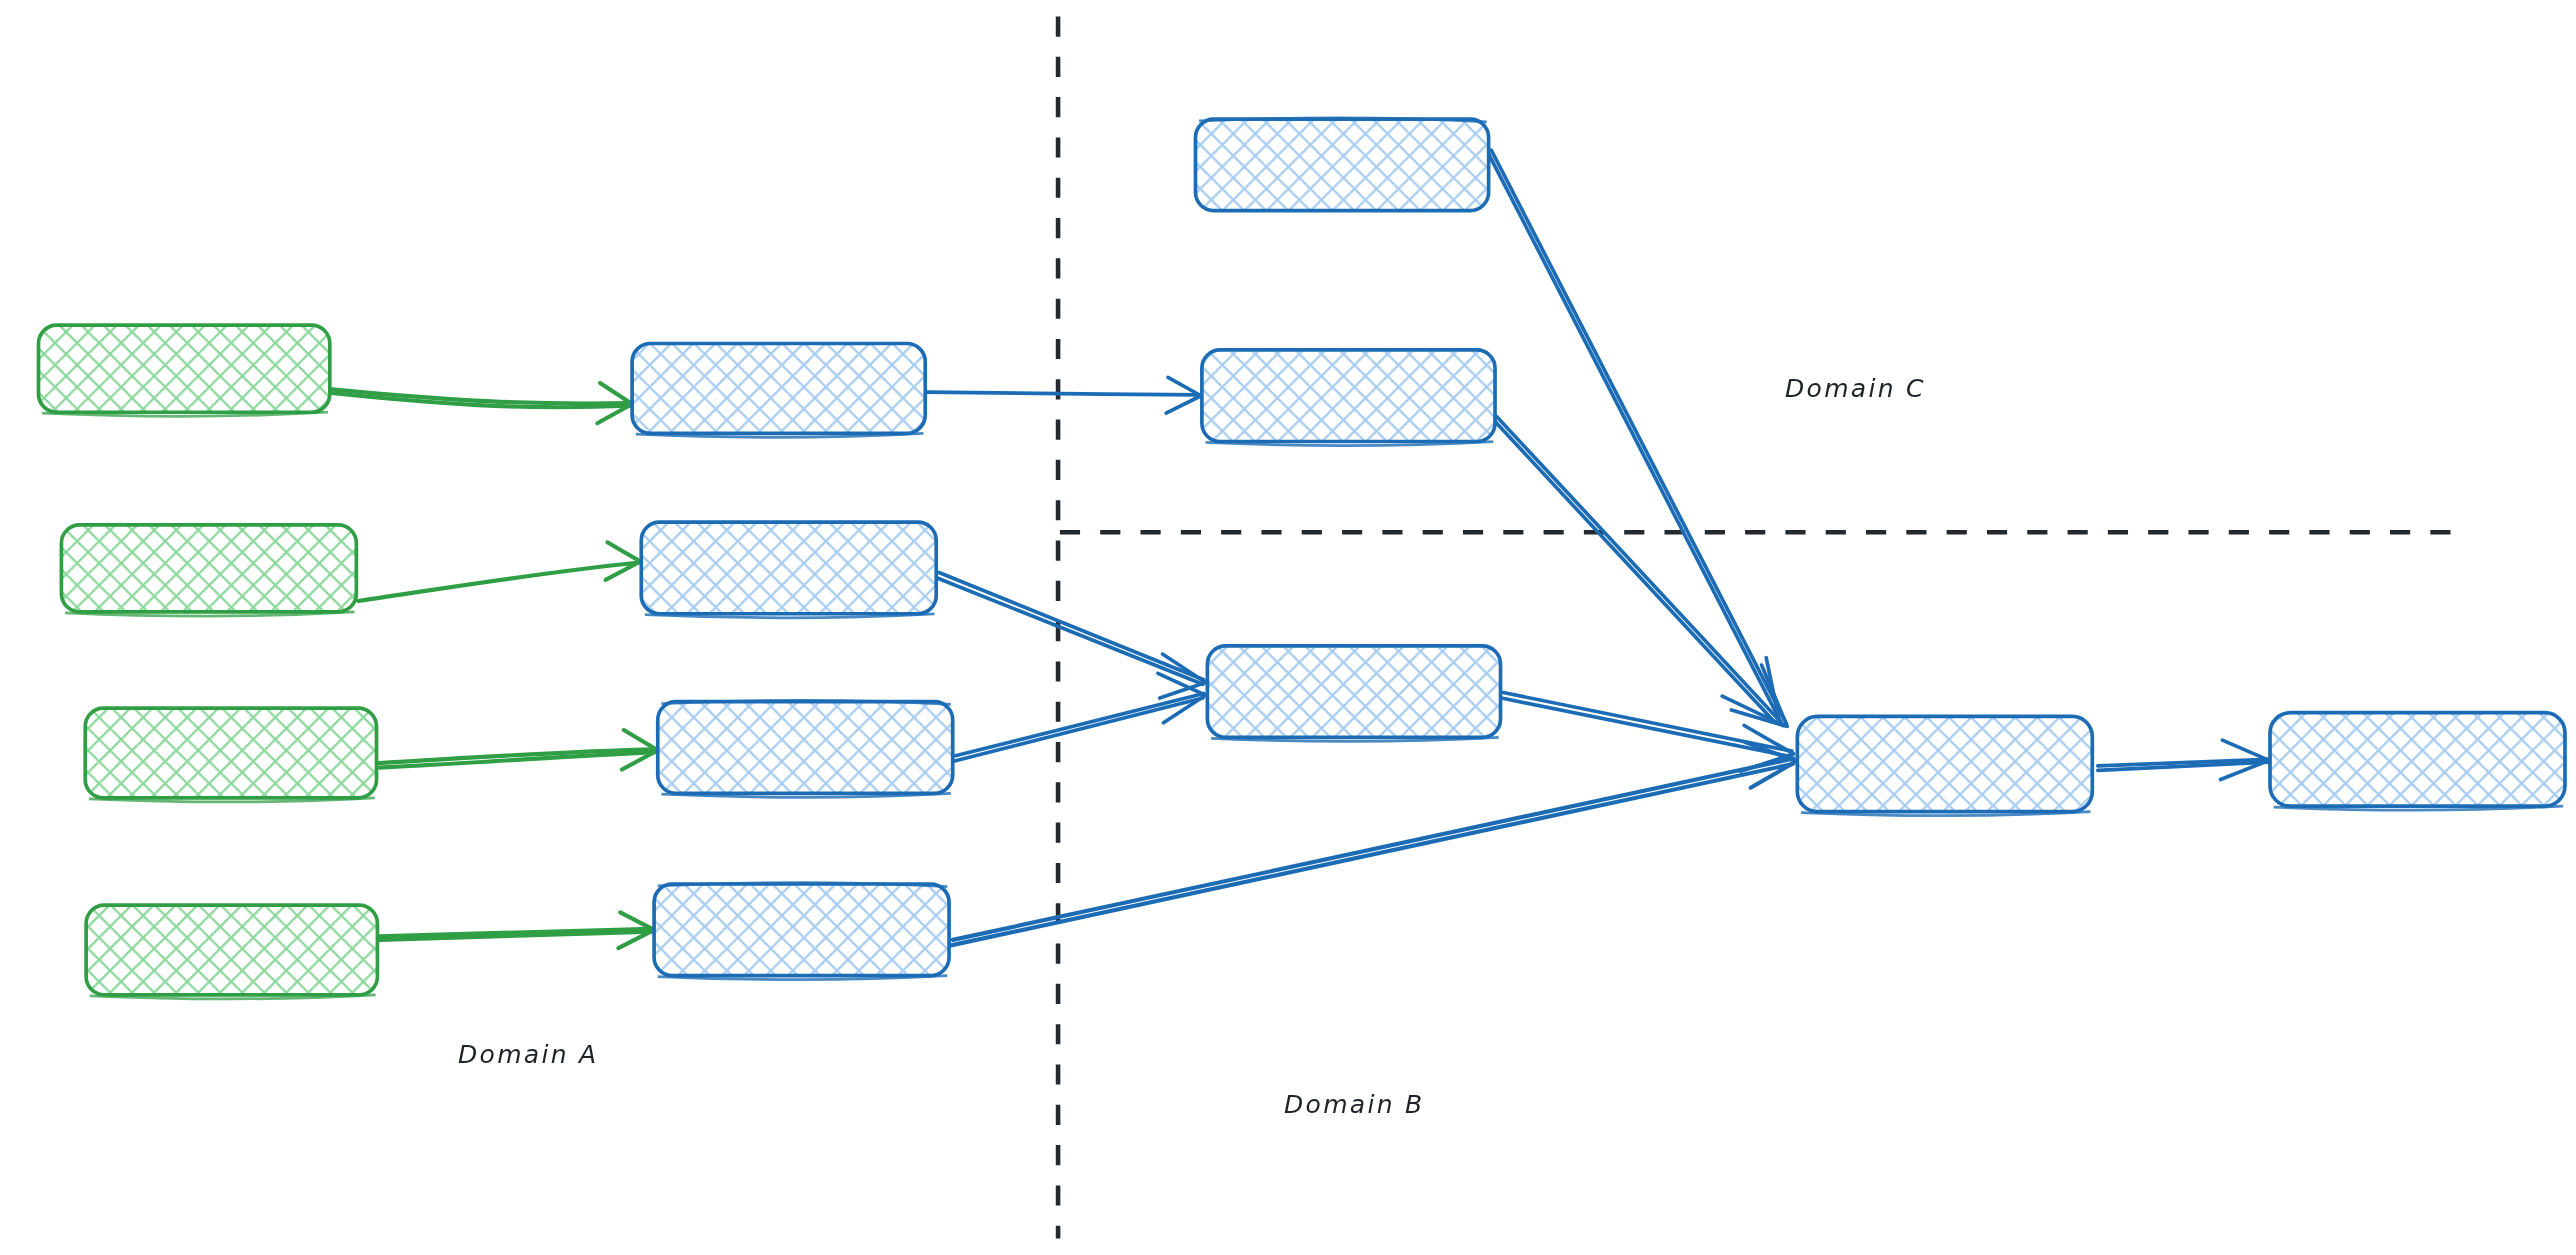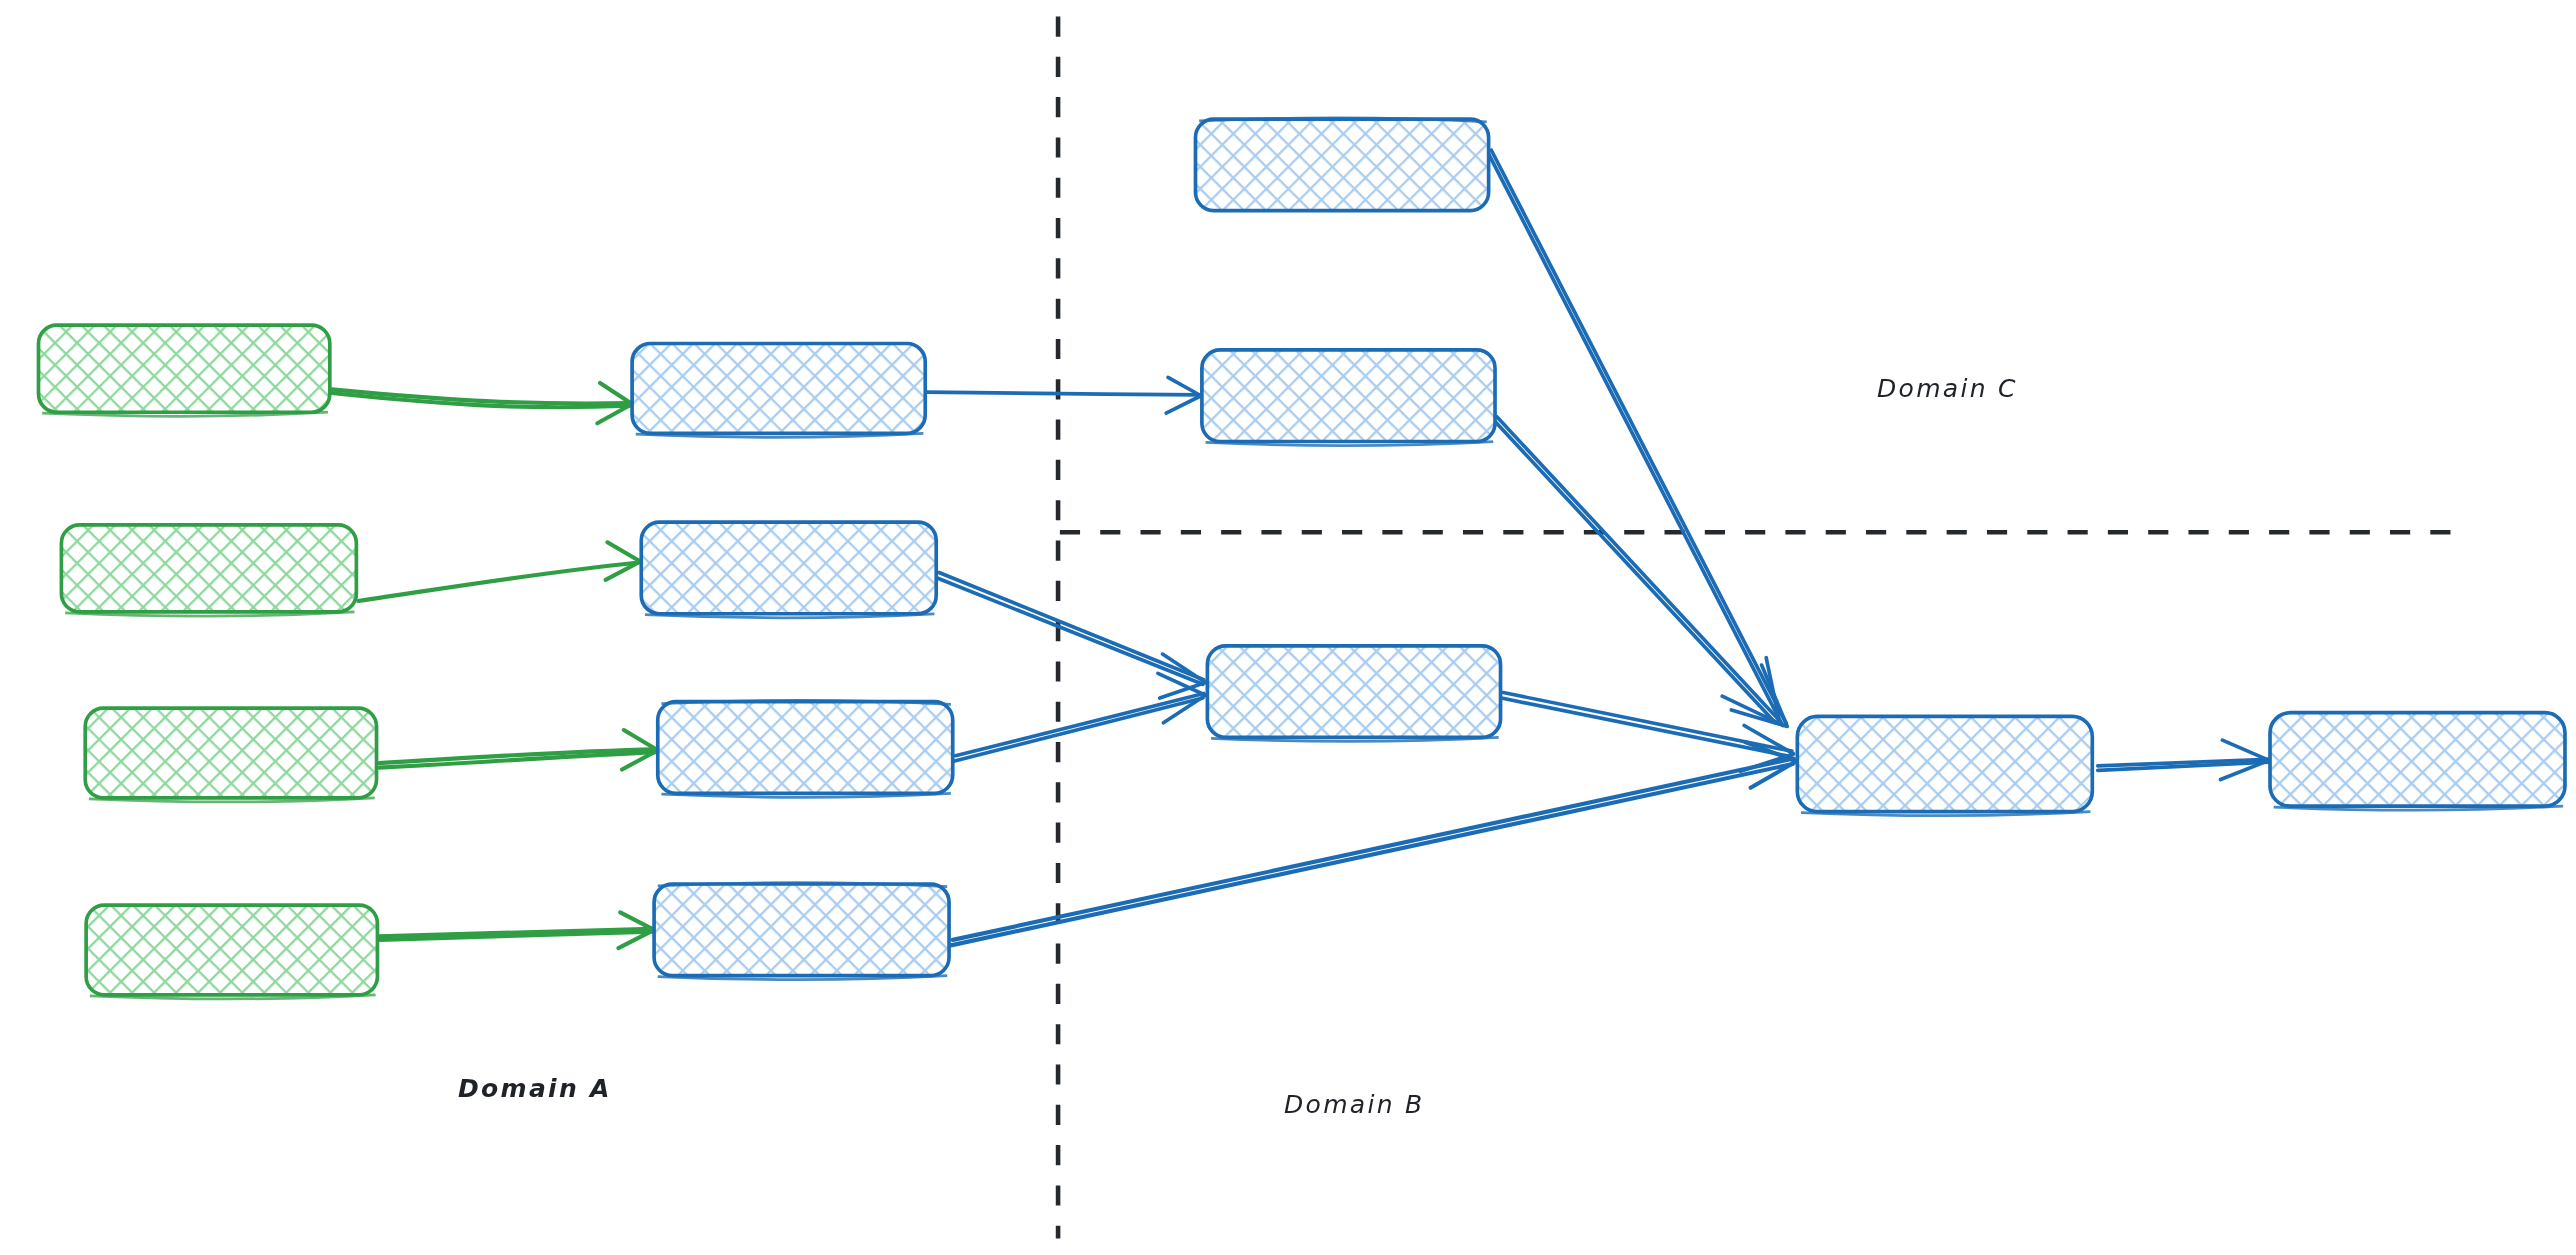"Domain C" div.domain-label { left: 1877px -> 1785px }
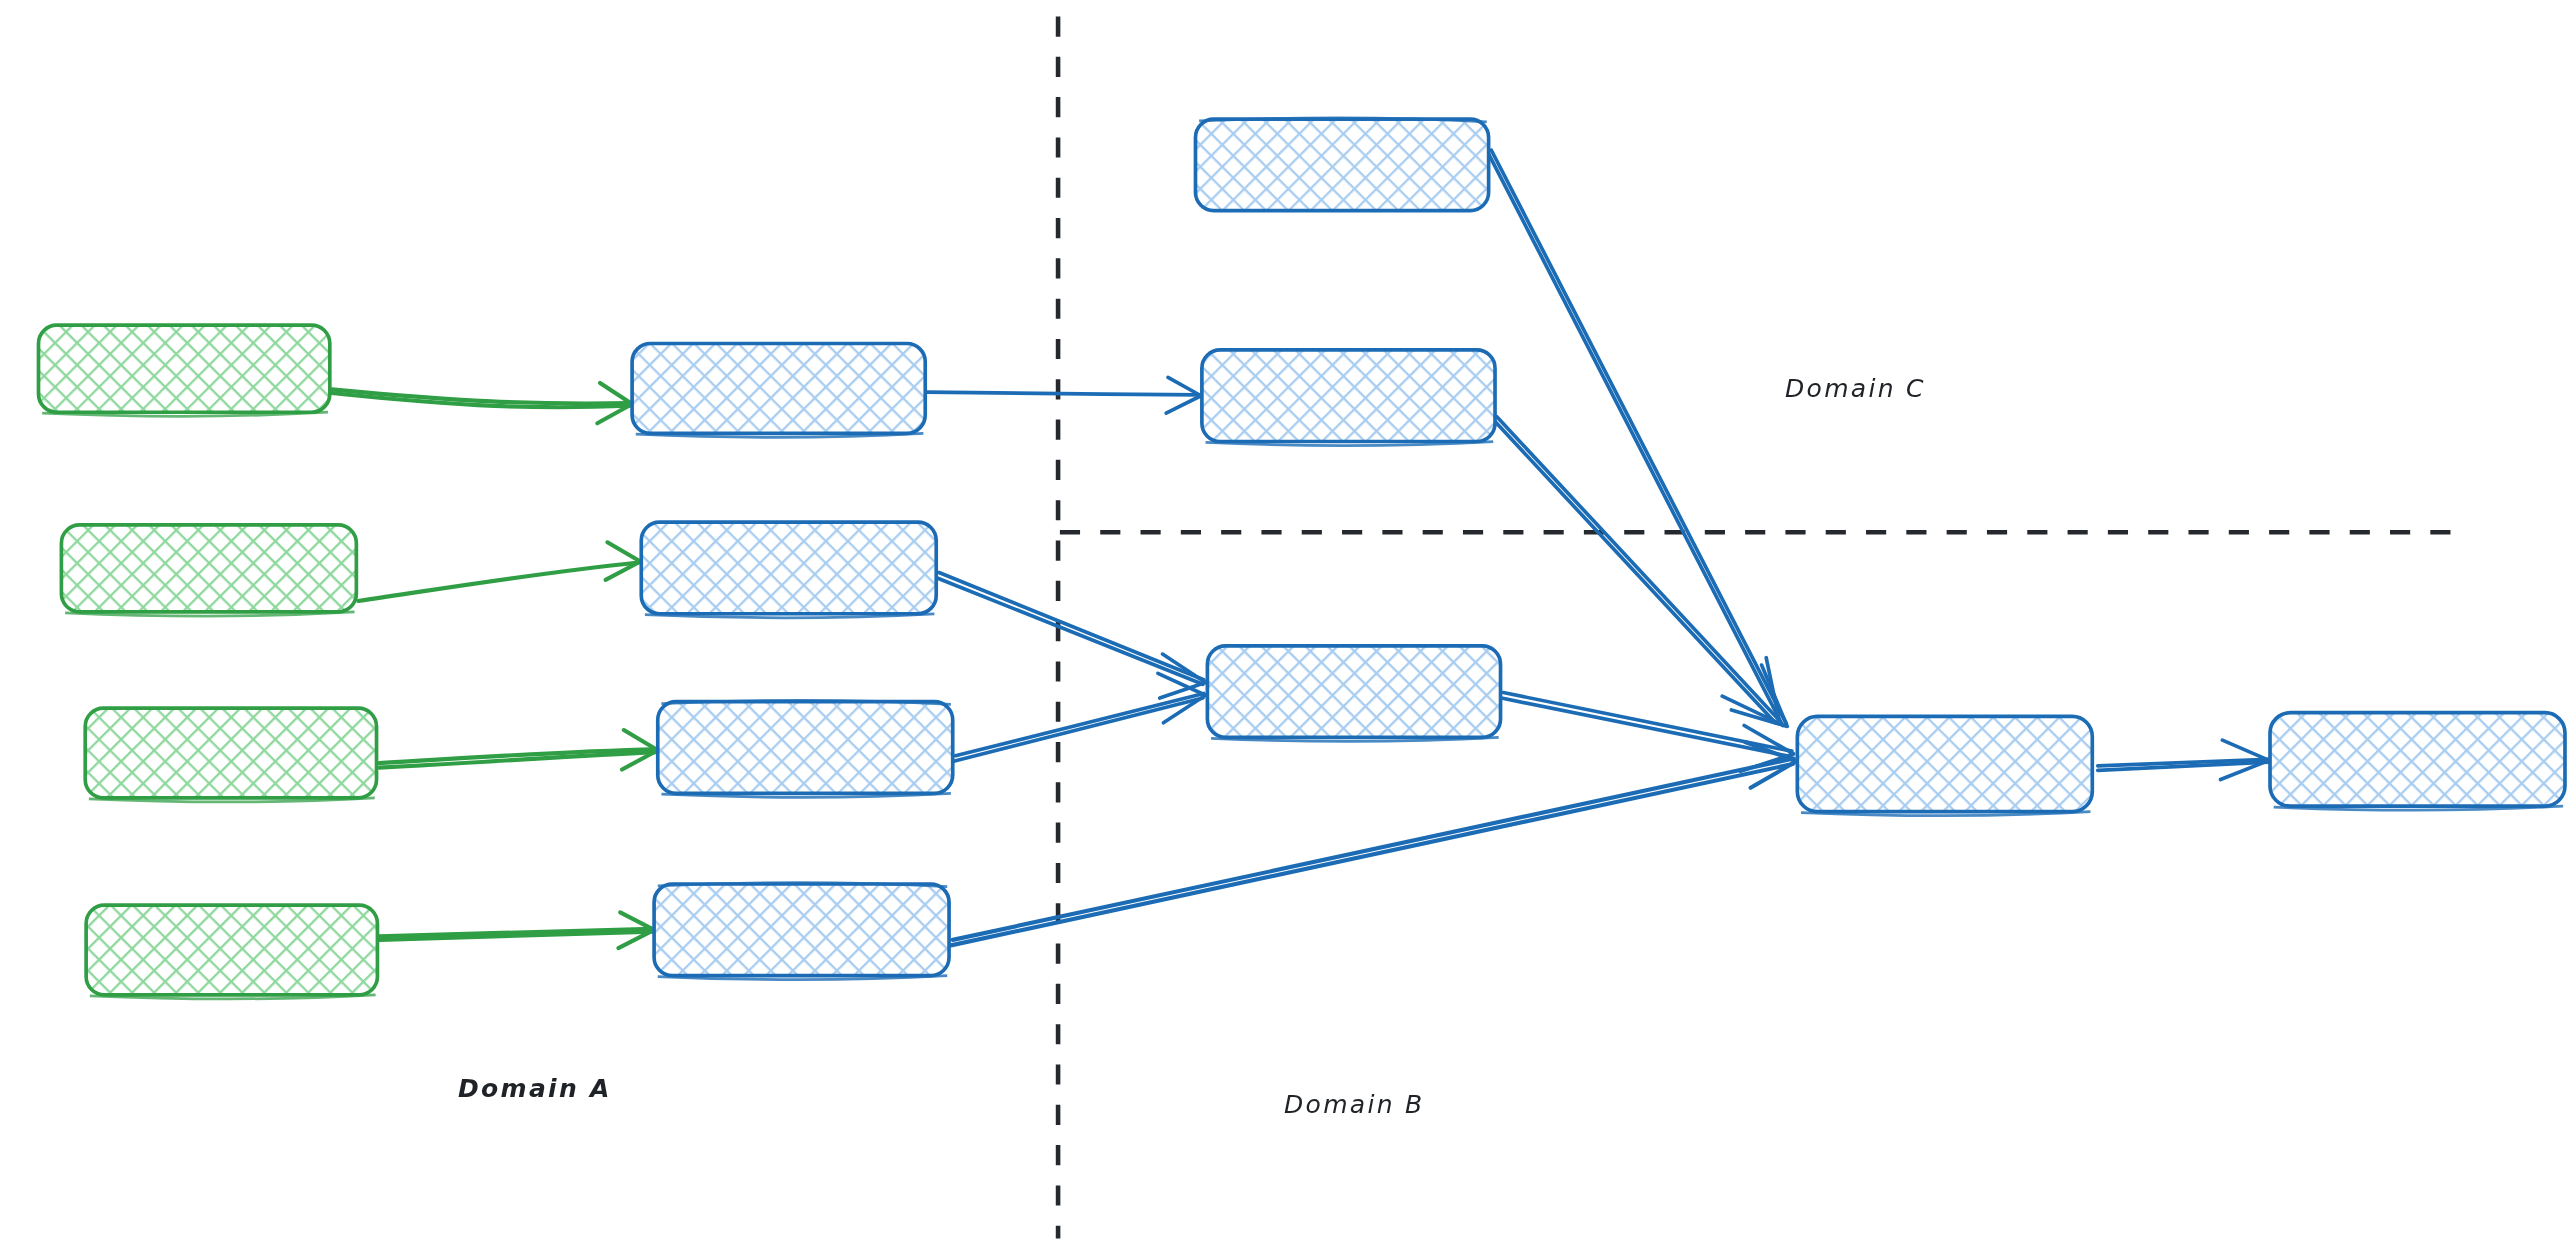"Domain A" div.domain-label { font-weight: bold -> none; top: 1074px -> 1040px }
